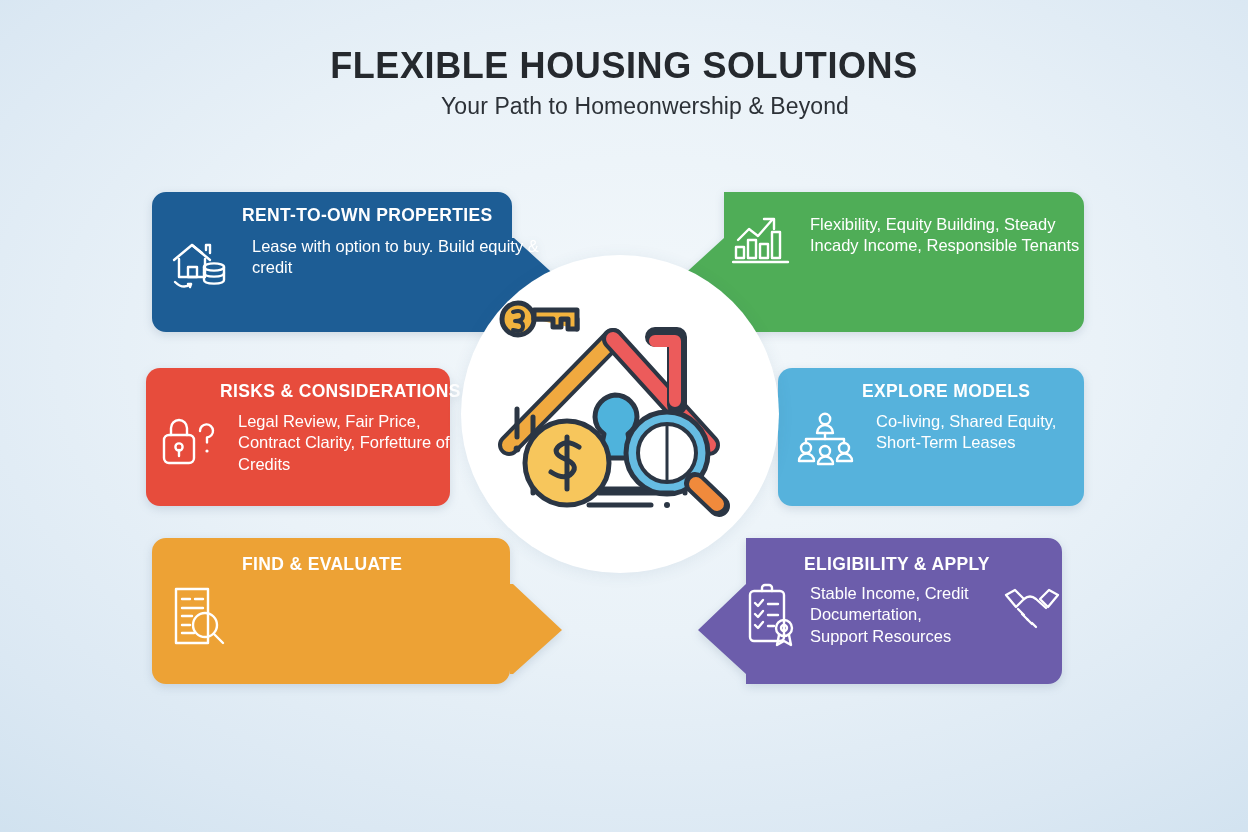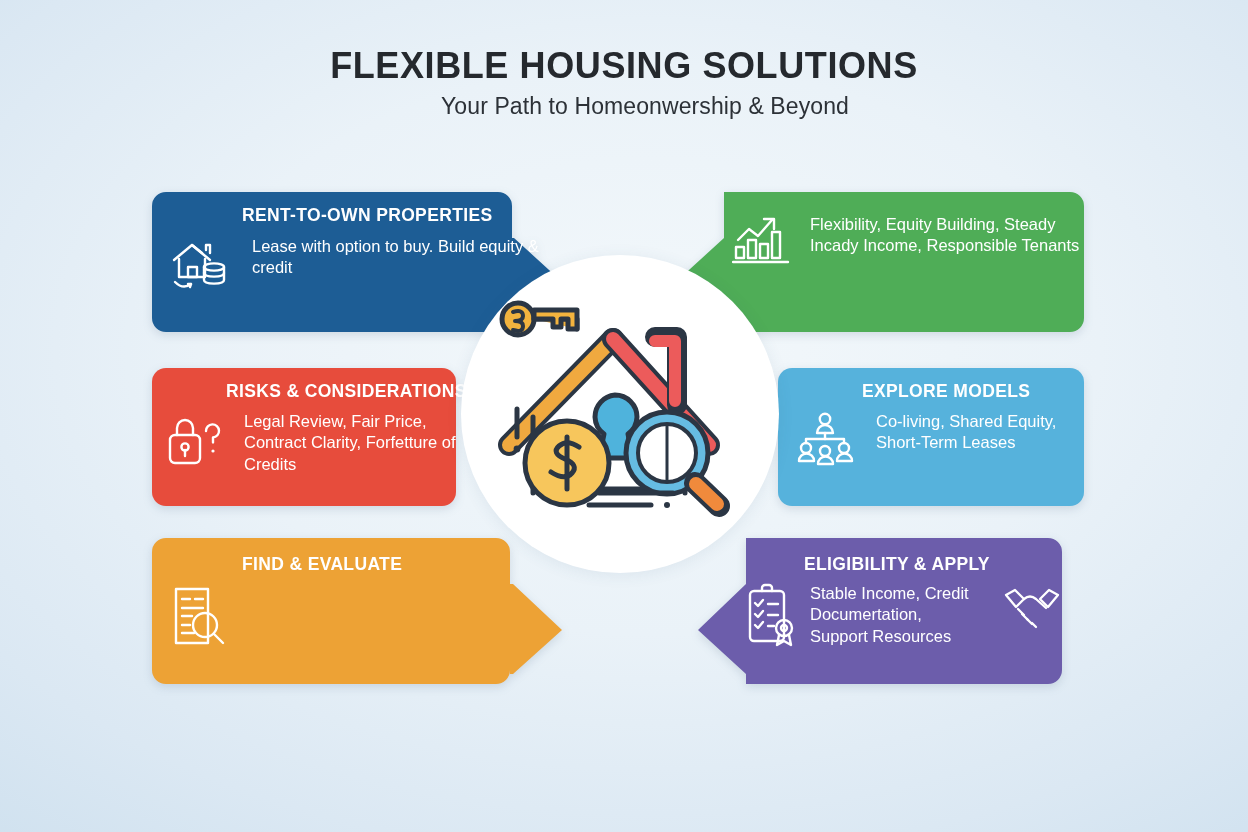"RISKS & CONSIDERATIONS" #card-risk { left: 152px -> 146px }
